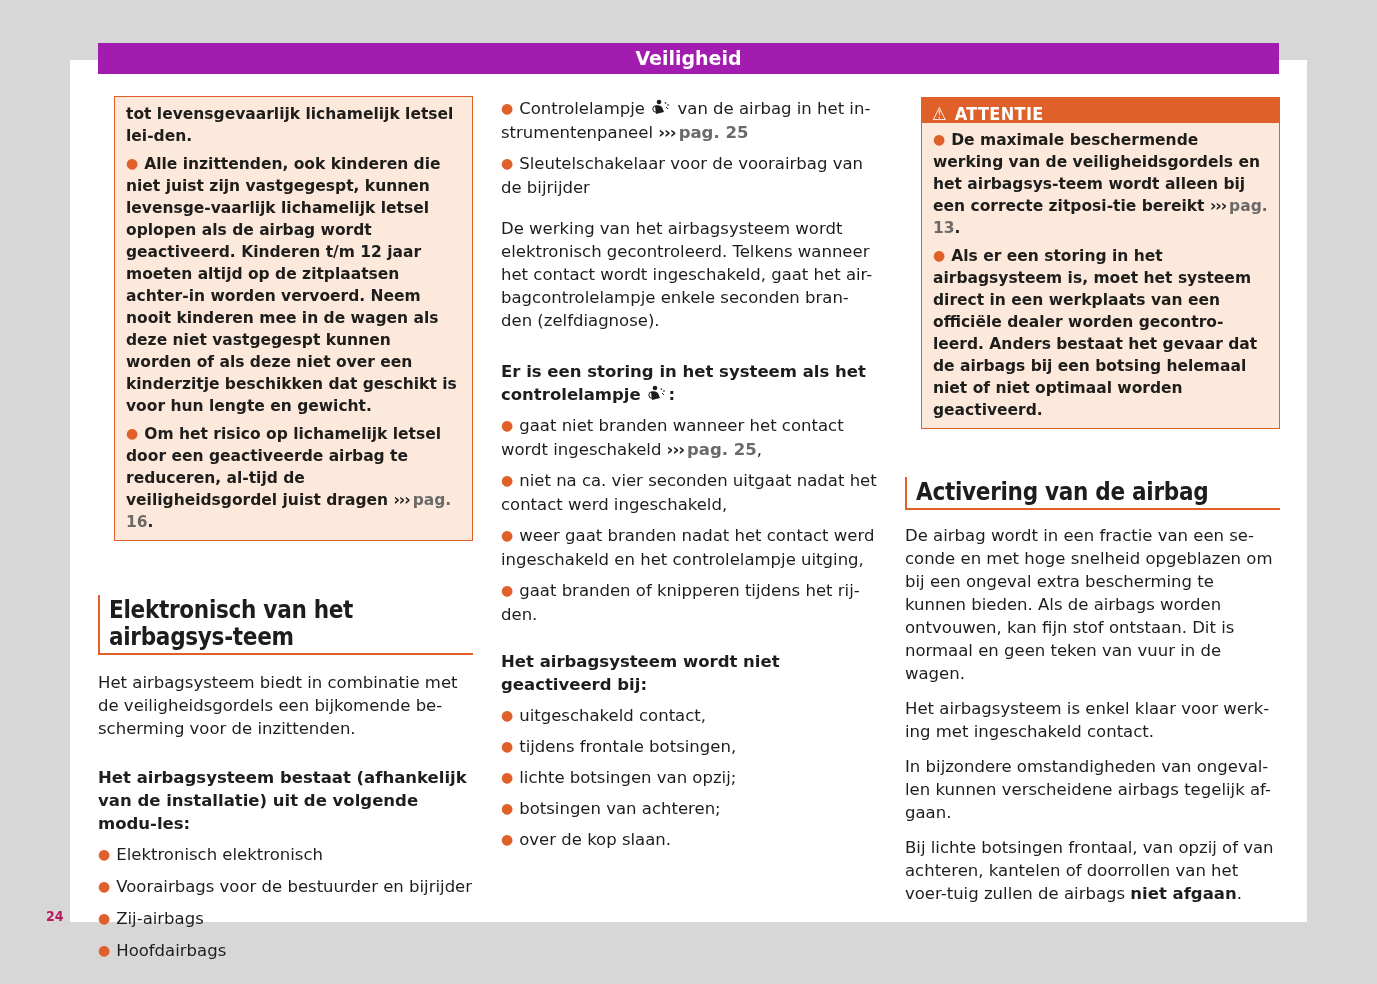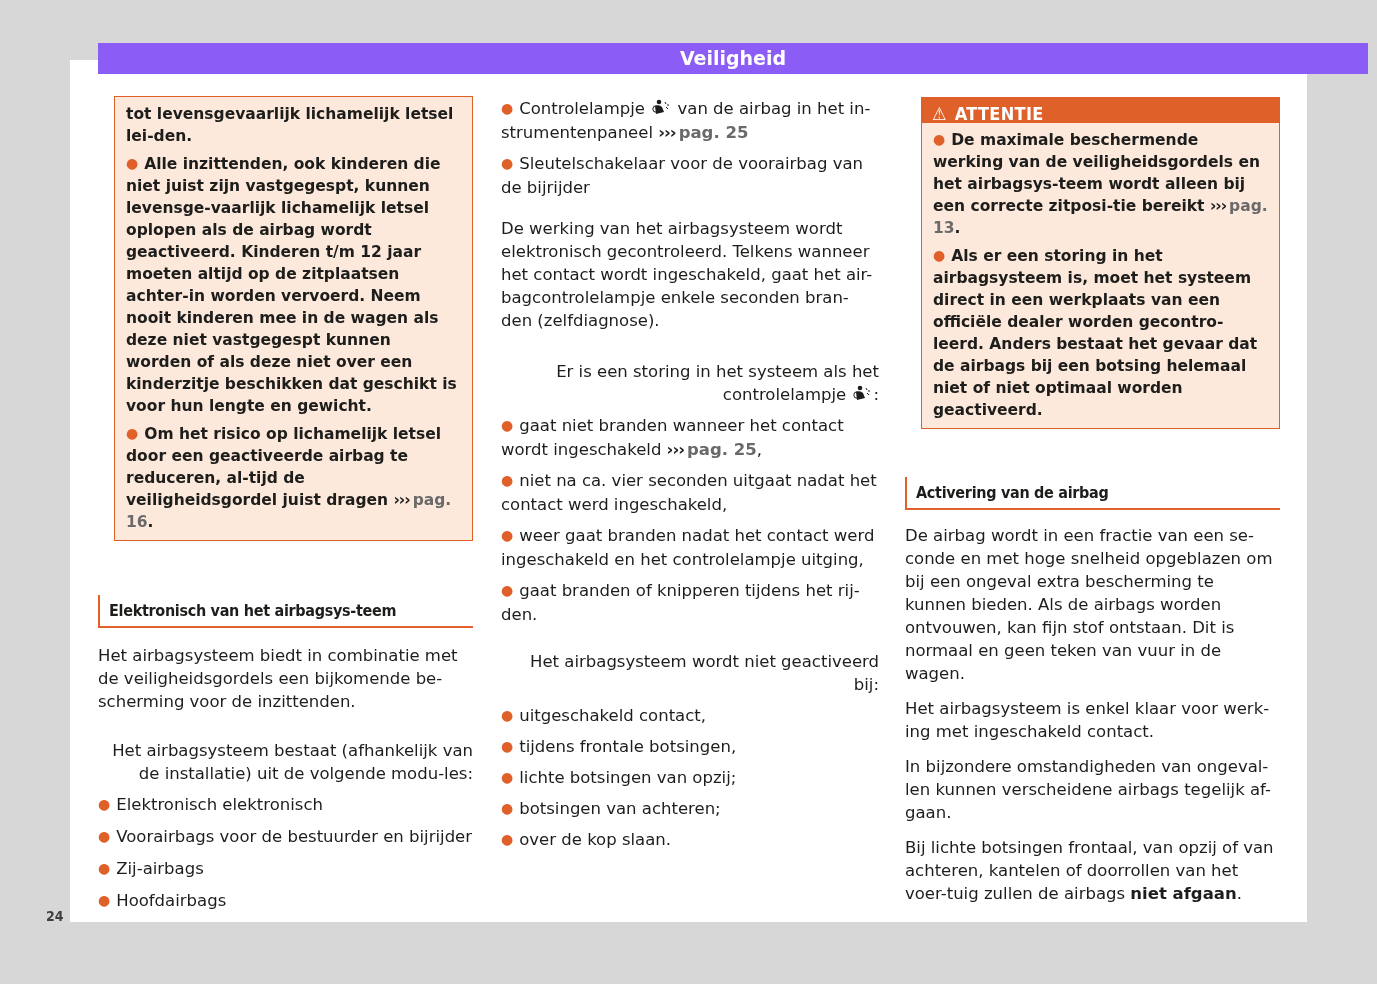"Veiligheid" .header-bar { background: #8b5cf6 -> #a21caf; width: 1270px -> 1181px }
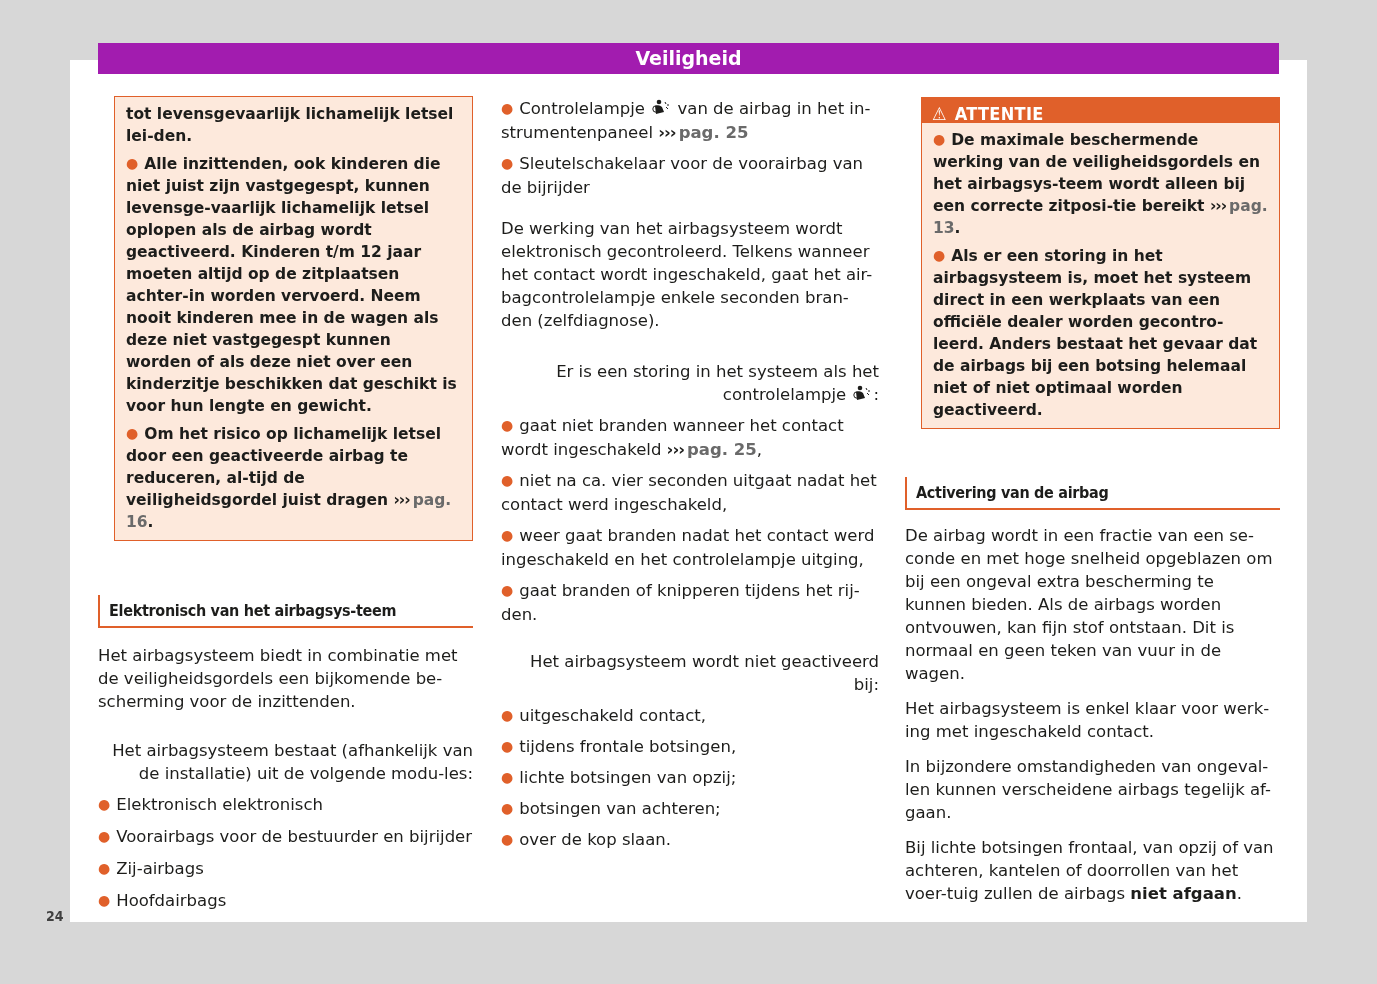"Er is een storing in" .subhead { font-weight: normal -> bold; text-align: right -> none }
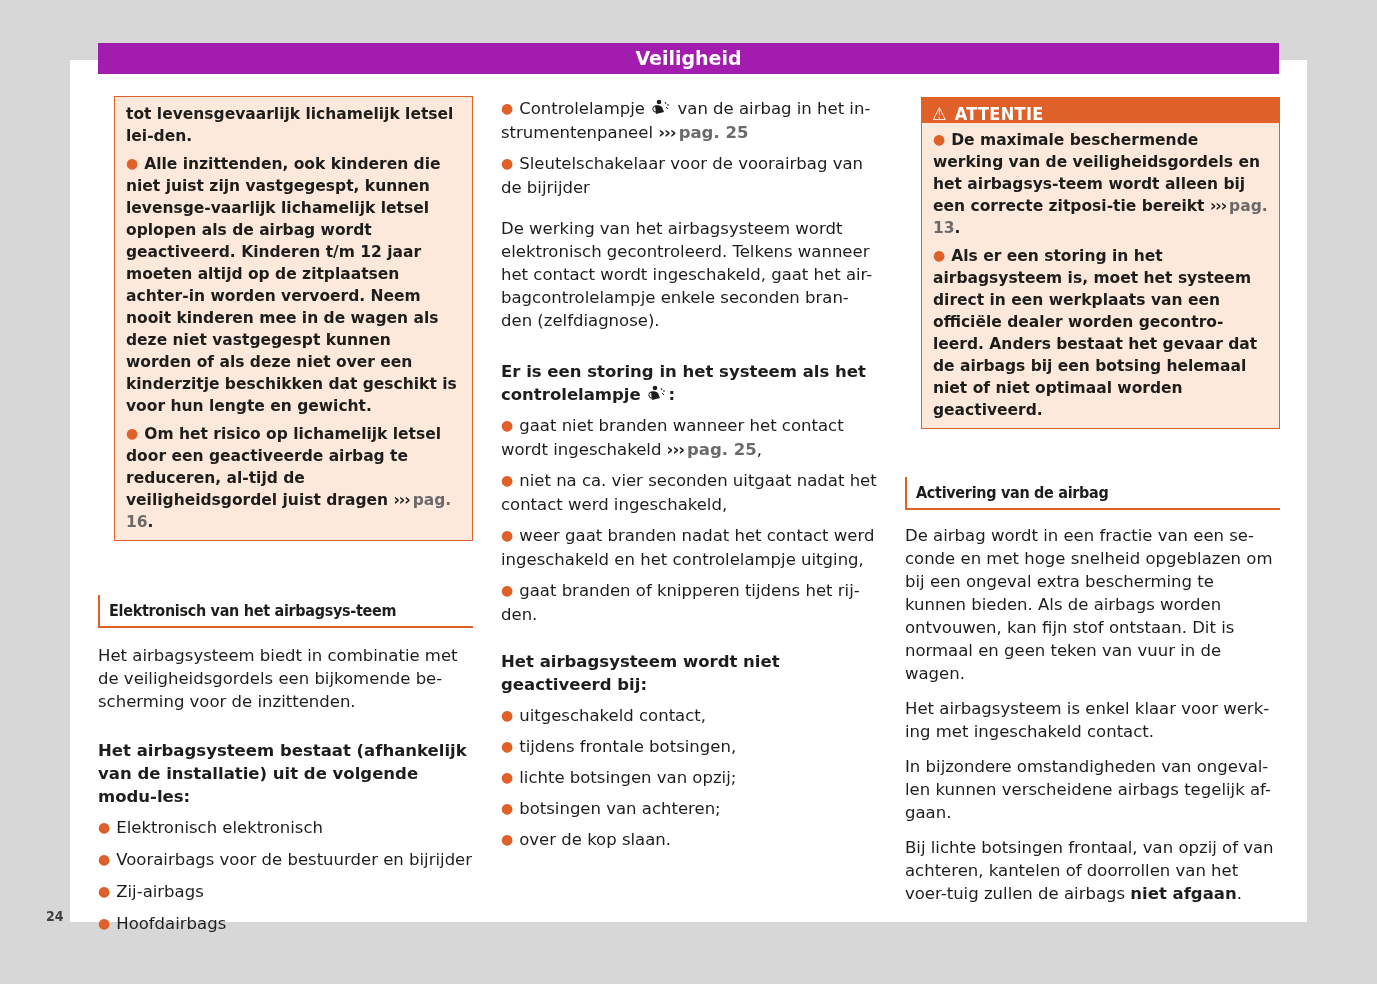"Activering van de airbag" .section-title { font-size: 16px -> 24px }
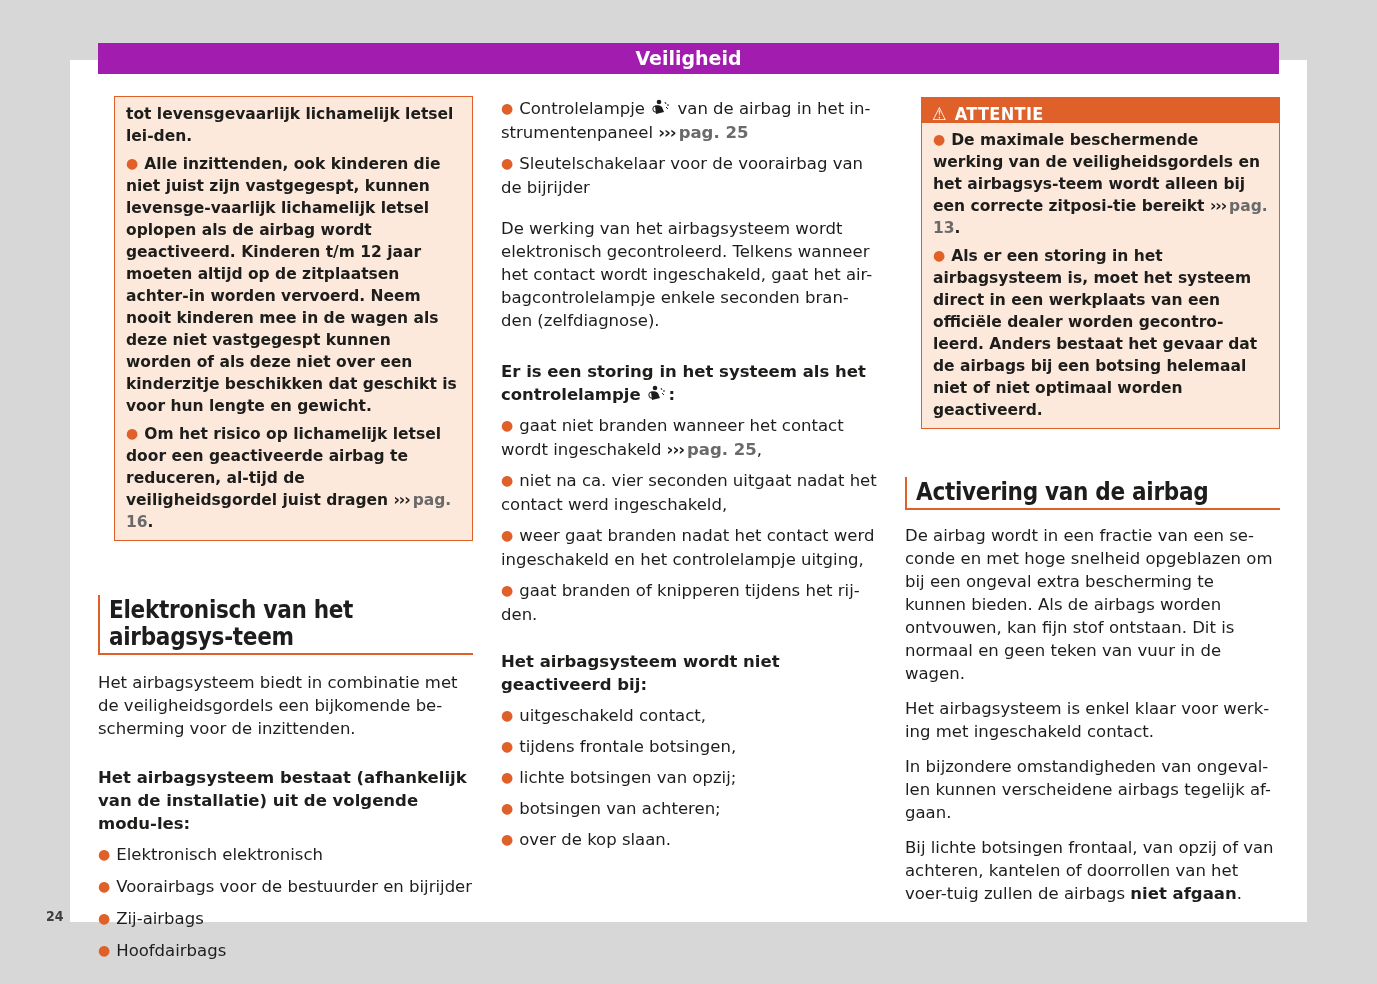"24" .page-number { color: #404040 -> #be185d }
